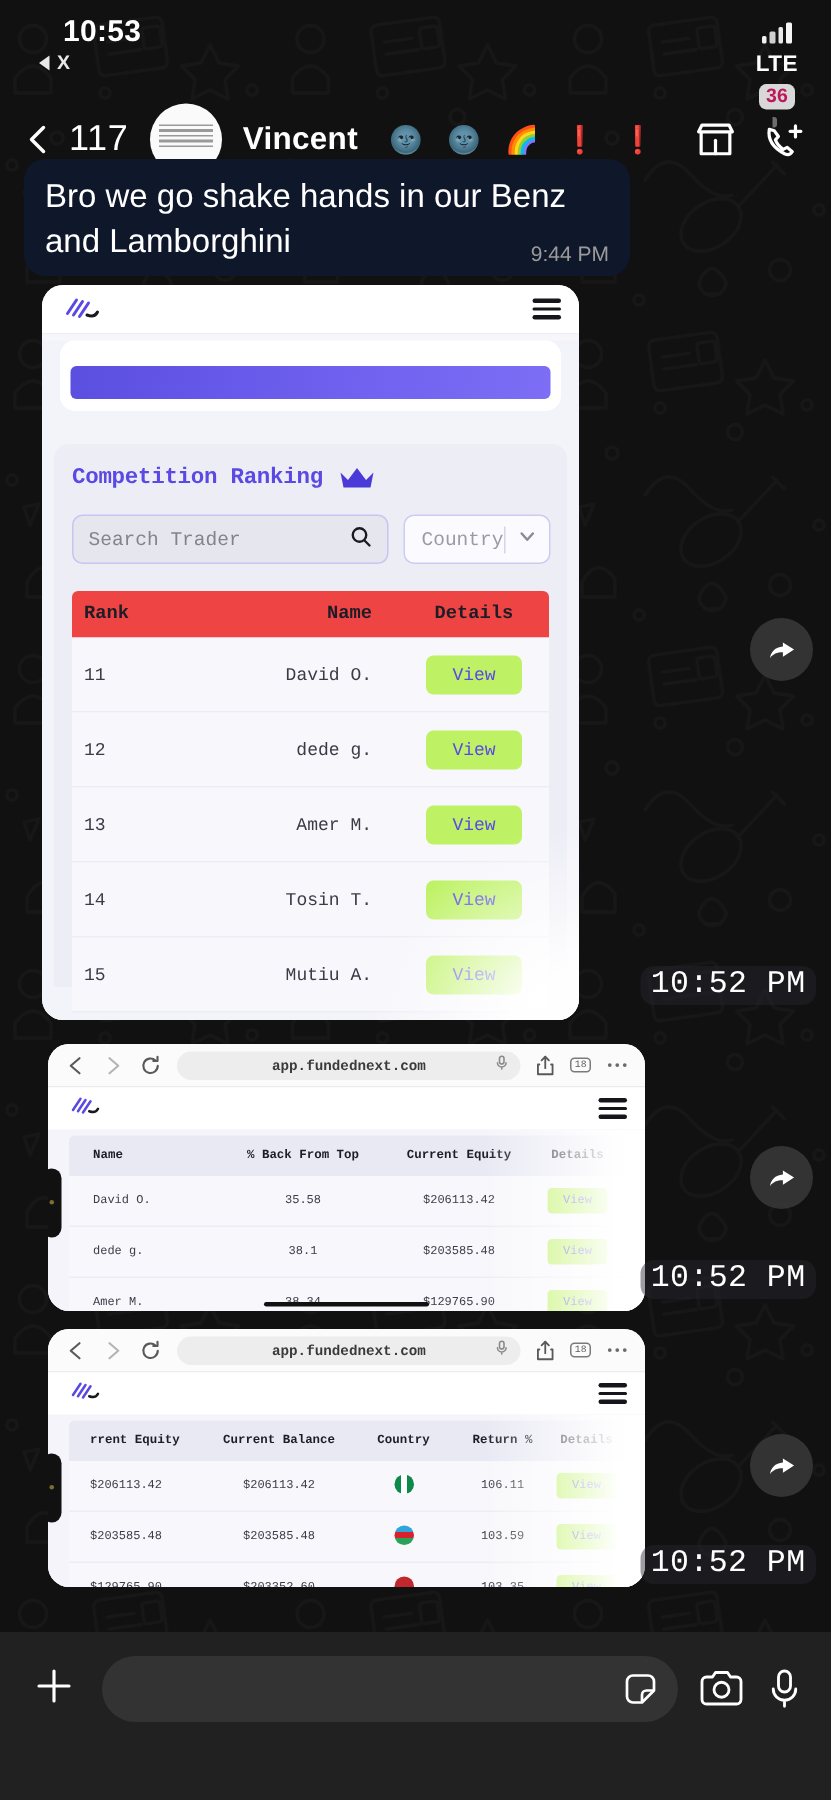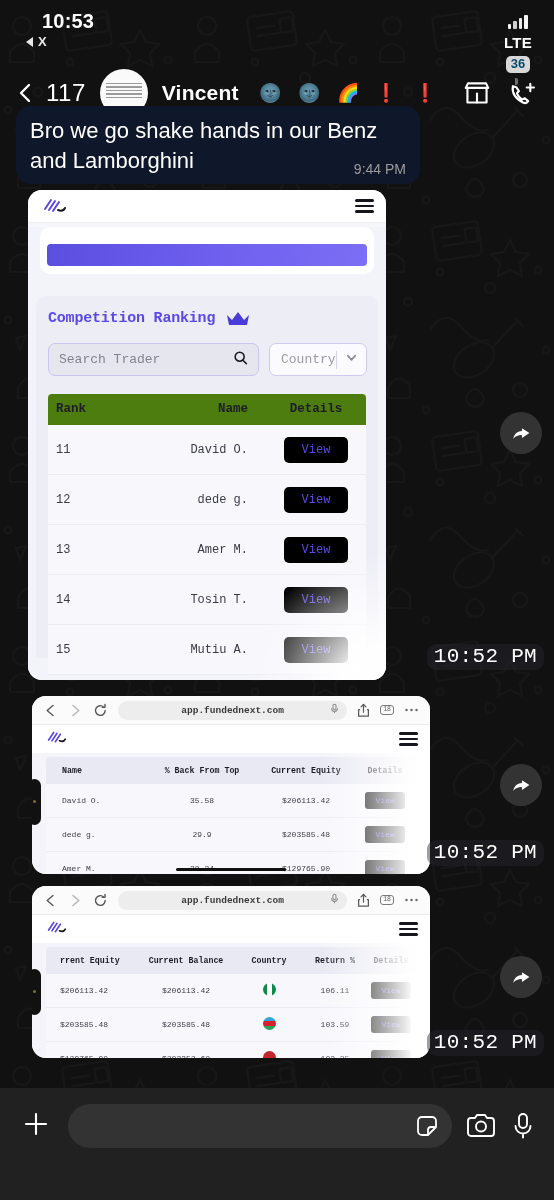"36" .battery { color: #0c4a6e -> #be185d }
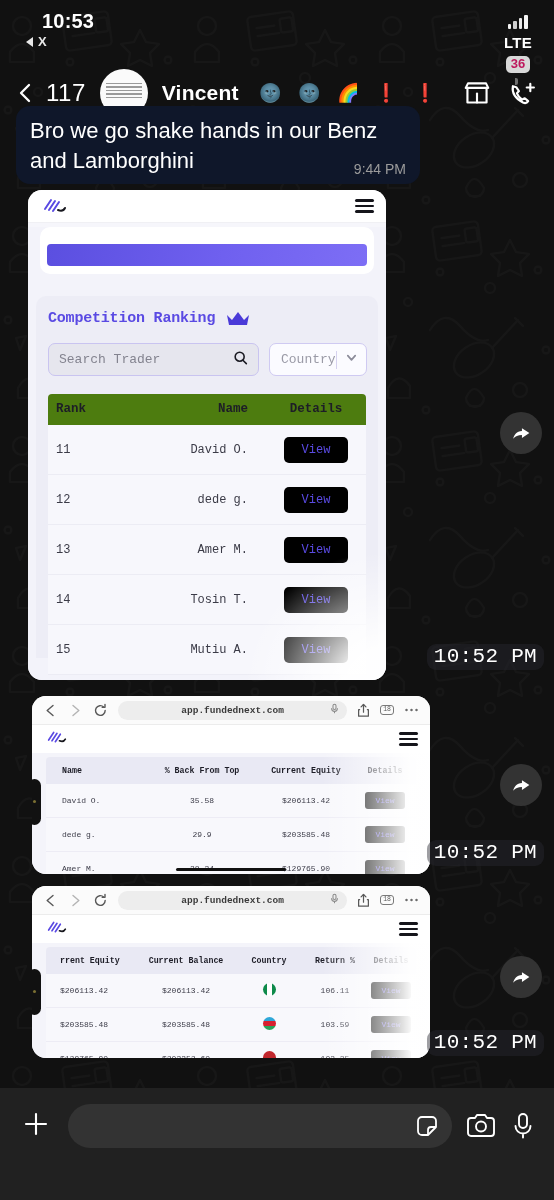"Rank" .rt-head { background: #4d7c0f -> #ef4444 }
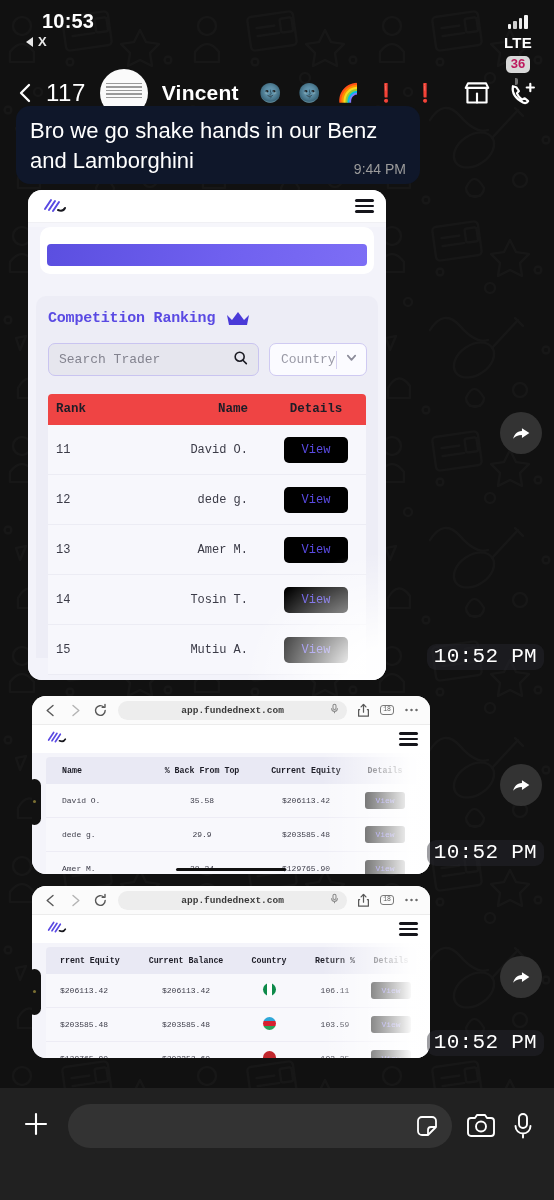"View" .view-btn { background: #000000 -> #bef264 }
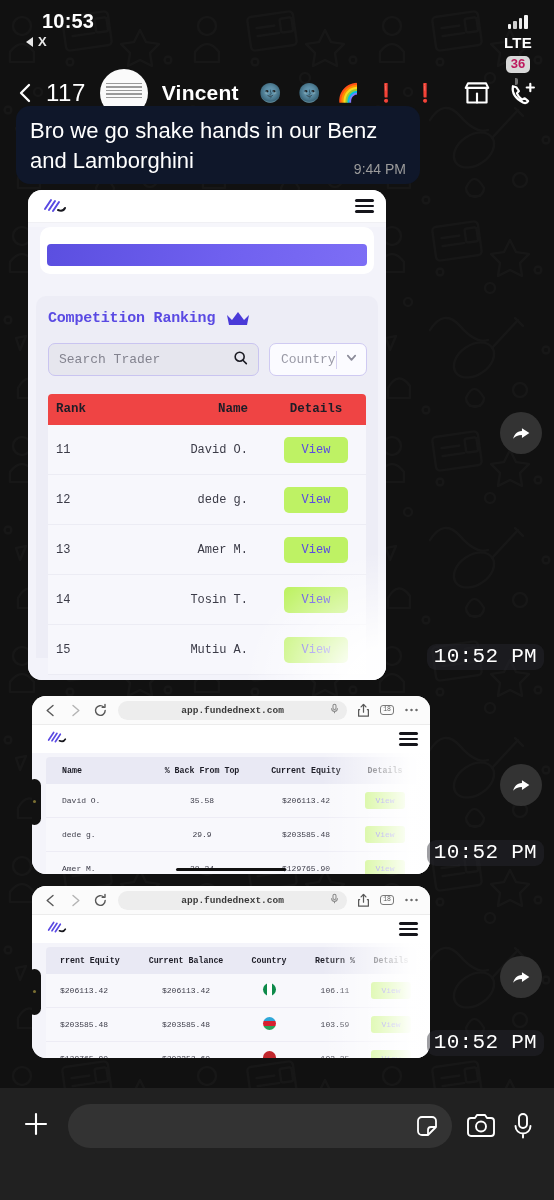"29.9" span { text: 29.9 -> 38.1 }
